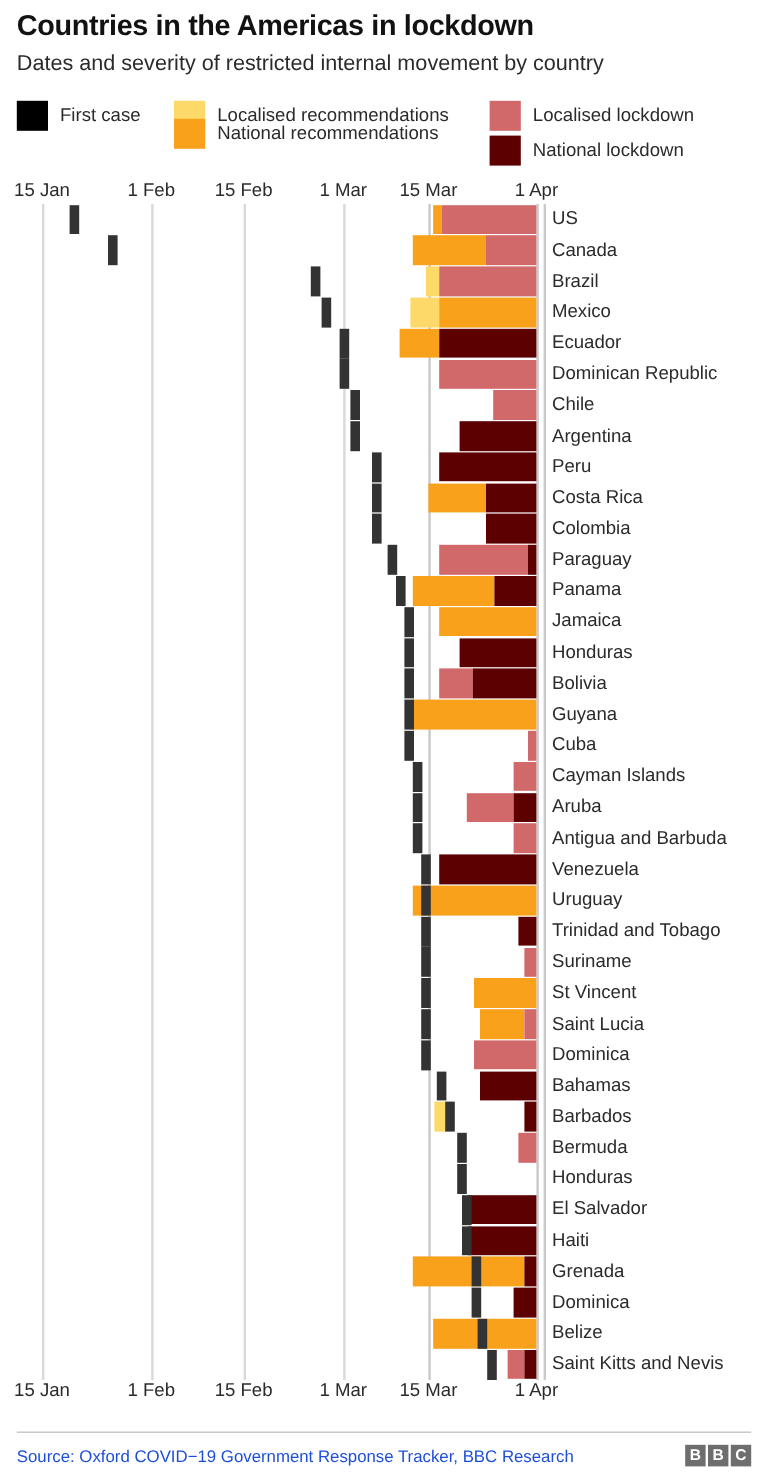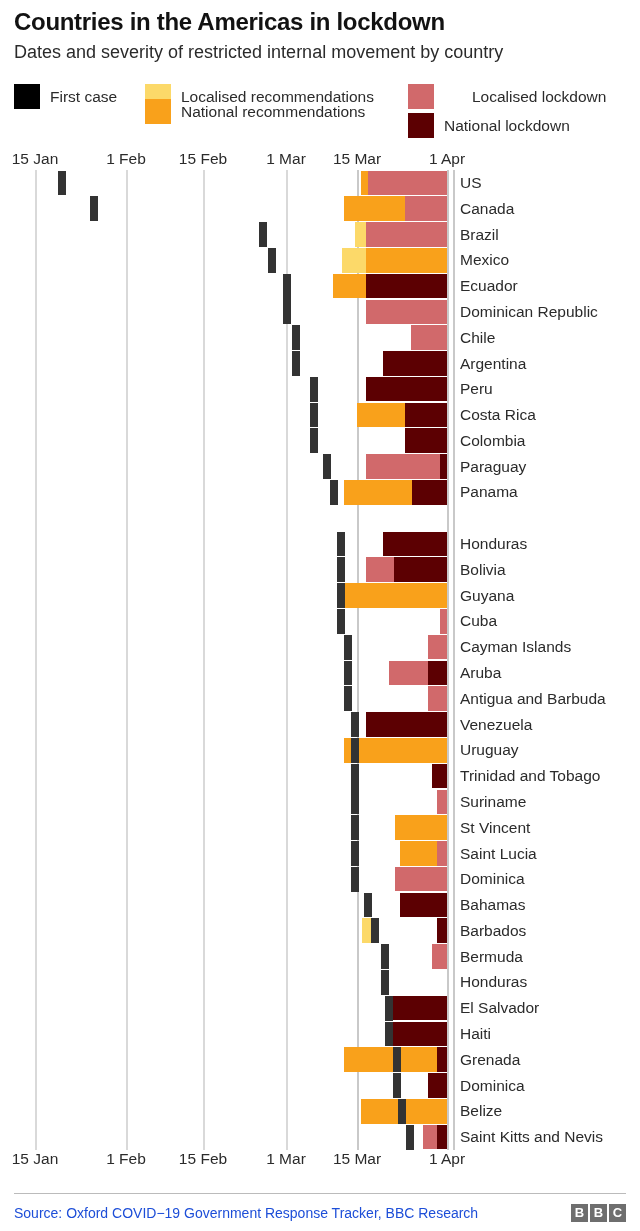"Localised lockdown" .lg-c3 { gap: 28px -> none }
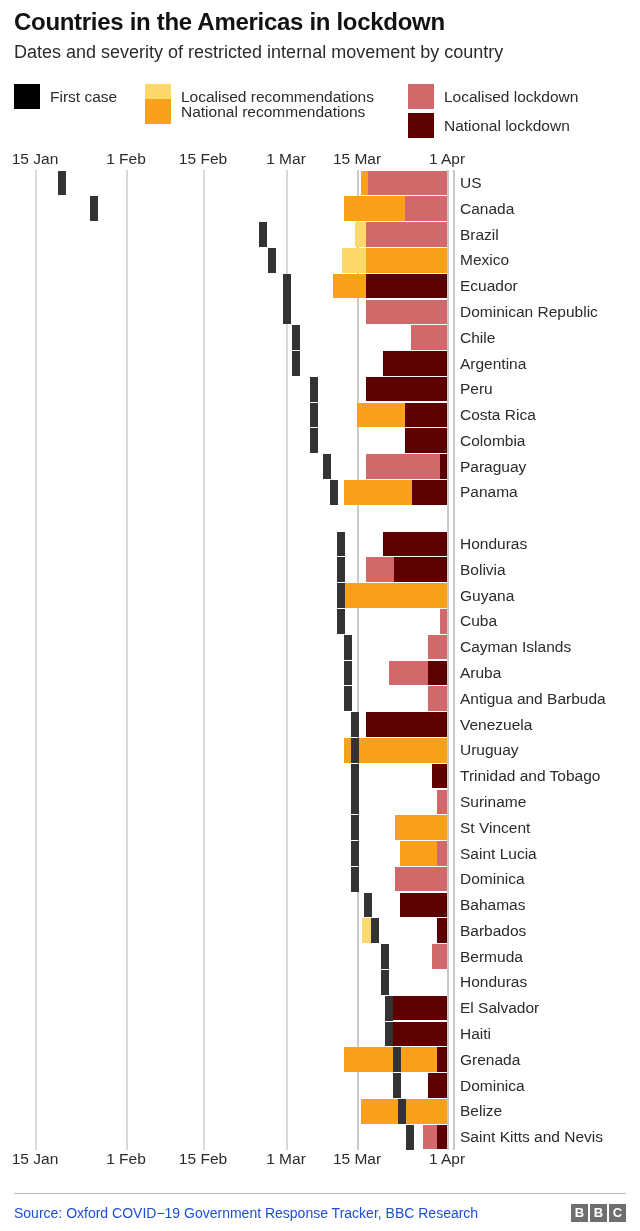"Jamaica" div.row { html: none -> <div> <div></div> <div></div> <div>Jamaica</div> </div> }
